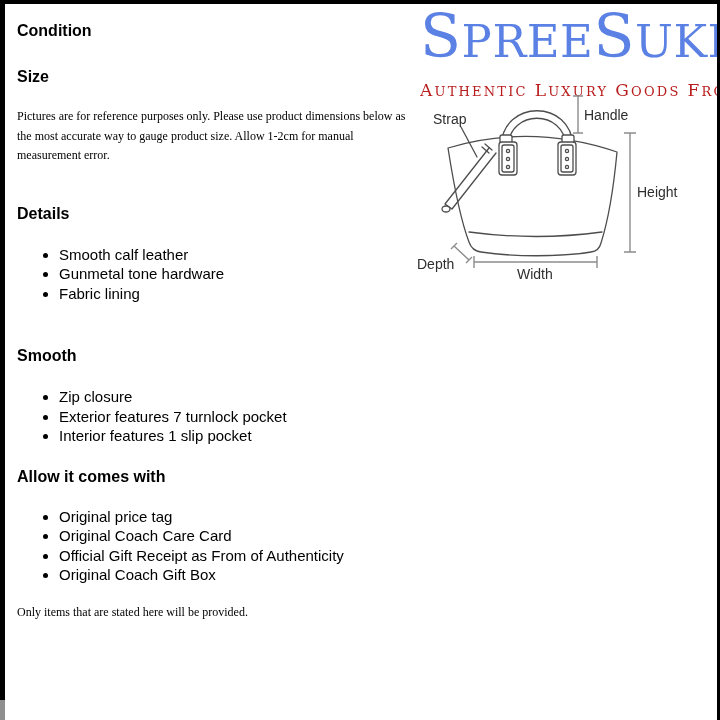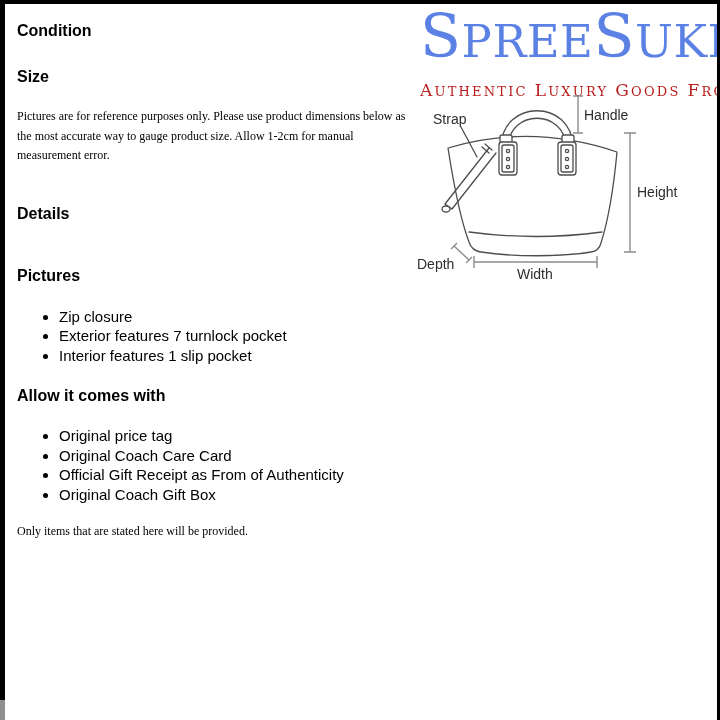"Smooth calf leather" ul.b-list { html: none -> <ul> <li>Smooth calf leather</li> <li>Gunmetal tone hardware</li> <li>Fabric lining</li> </ul> }
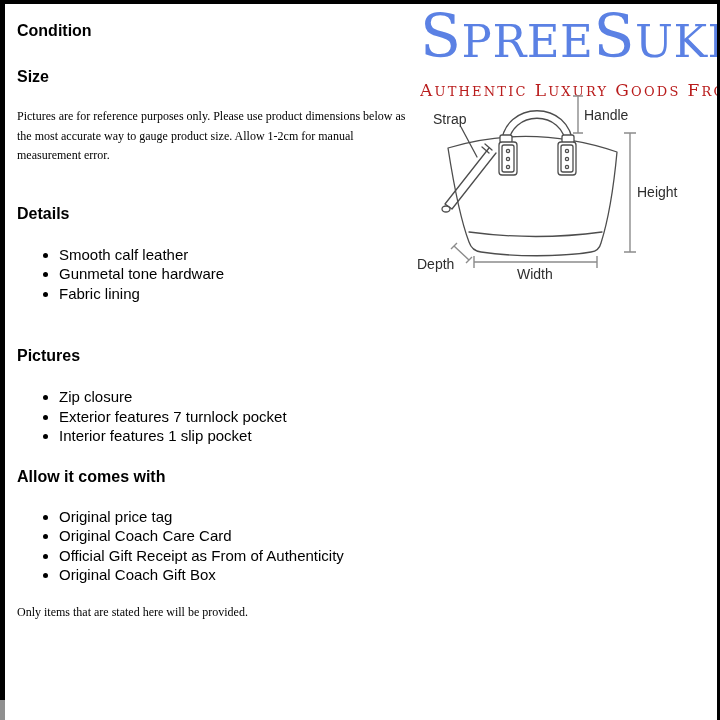"Pictures" p.sec-h { text: Pictures -> Smooth }
